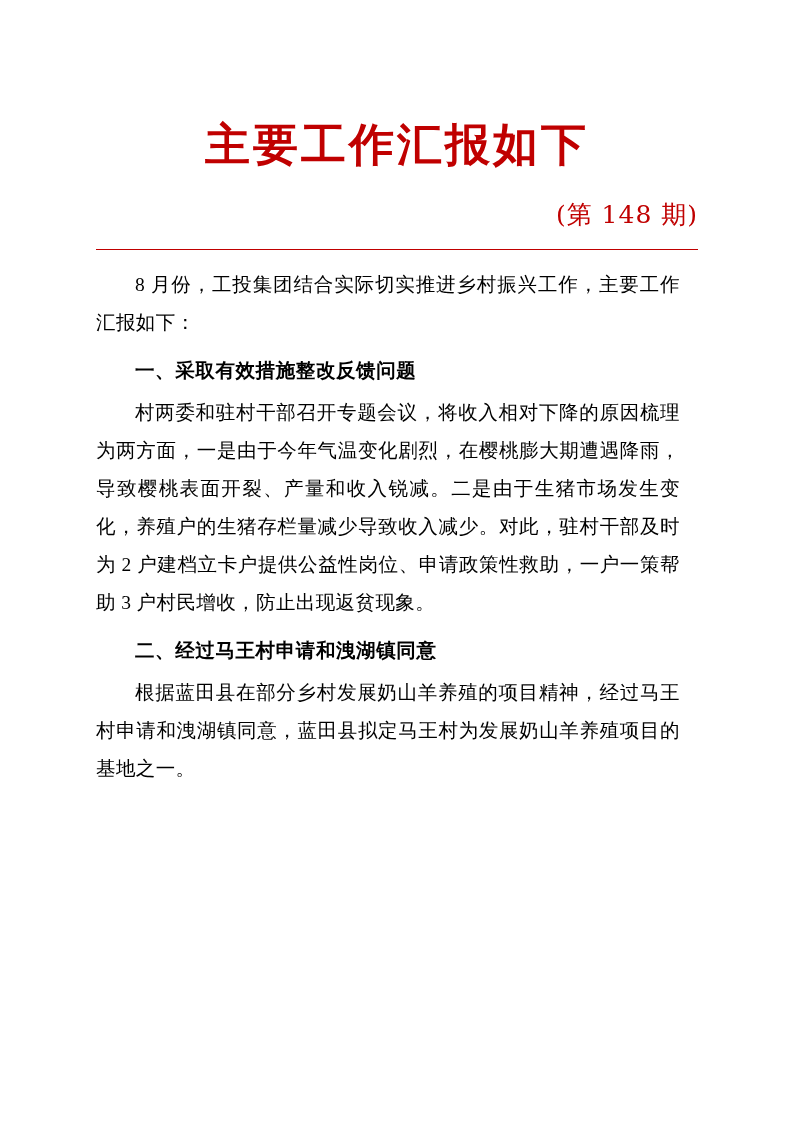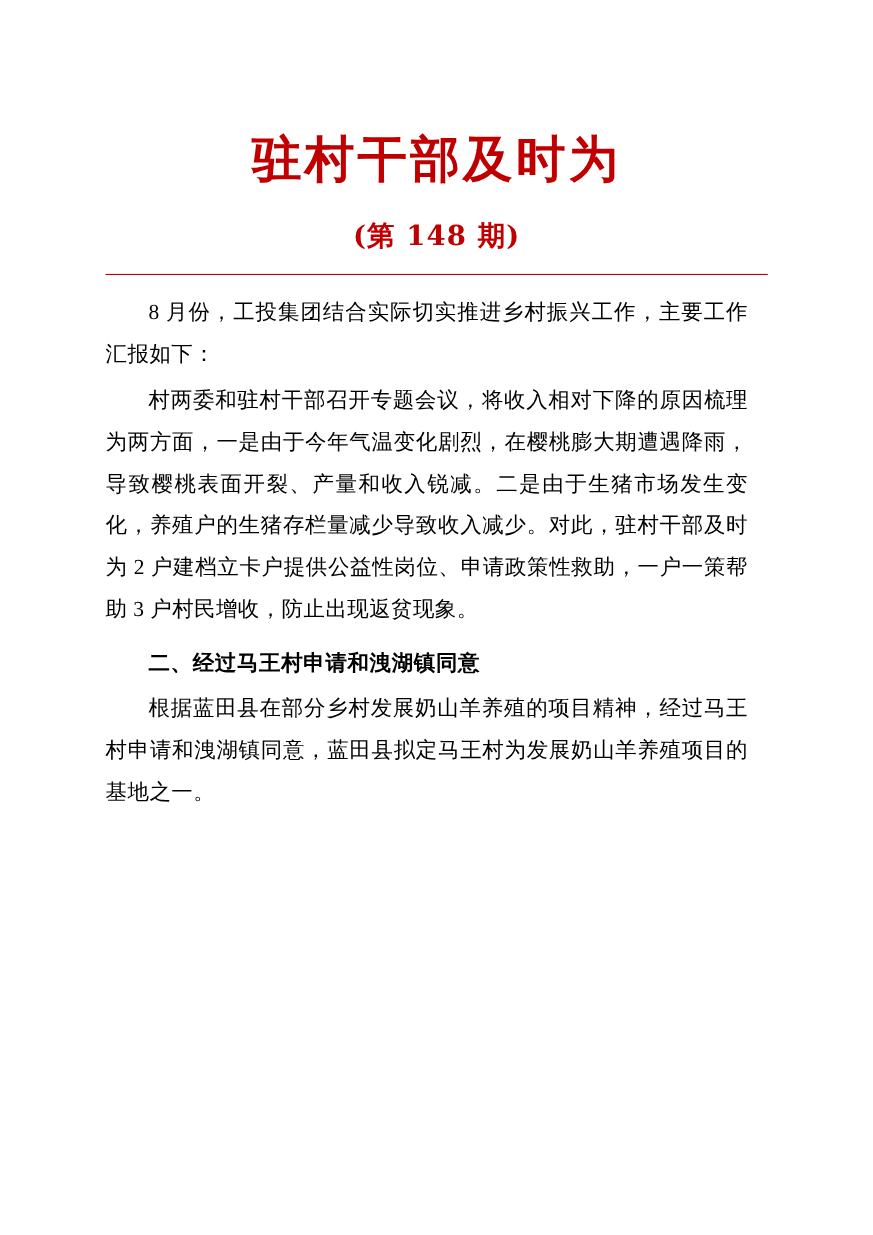"驻村干部及时为" h1.doc-title { text: 驻村干部及时为 -> 主要工作汇报如下 }
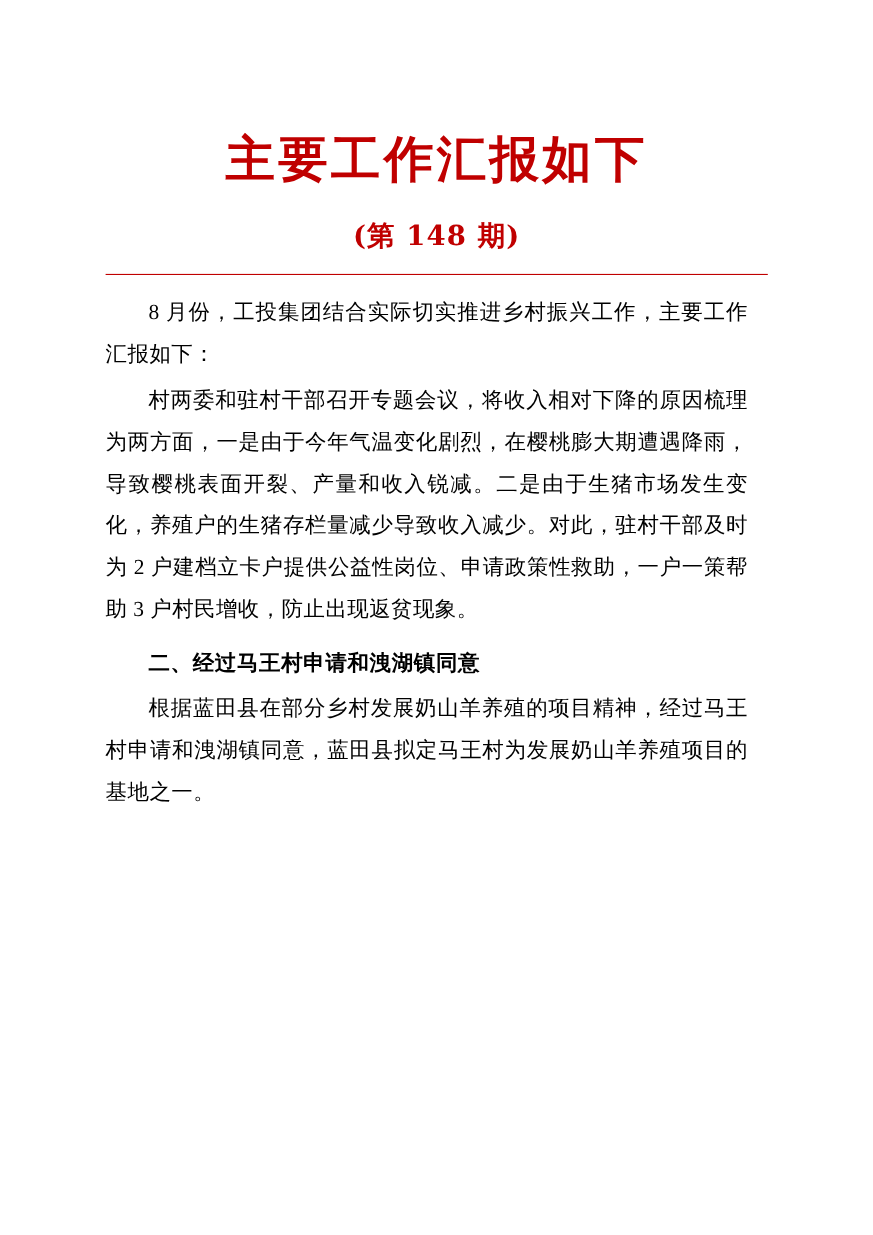"(第 148 期)" .doc-issue { font-weight: bold -> normal; text-align: center -> right }
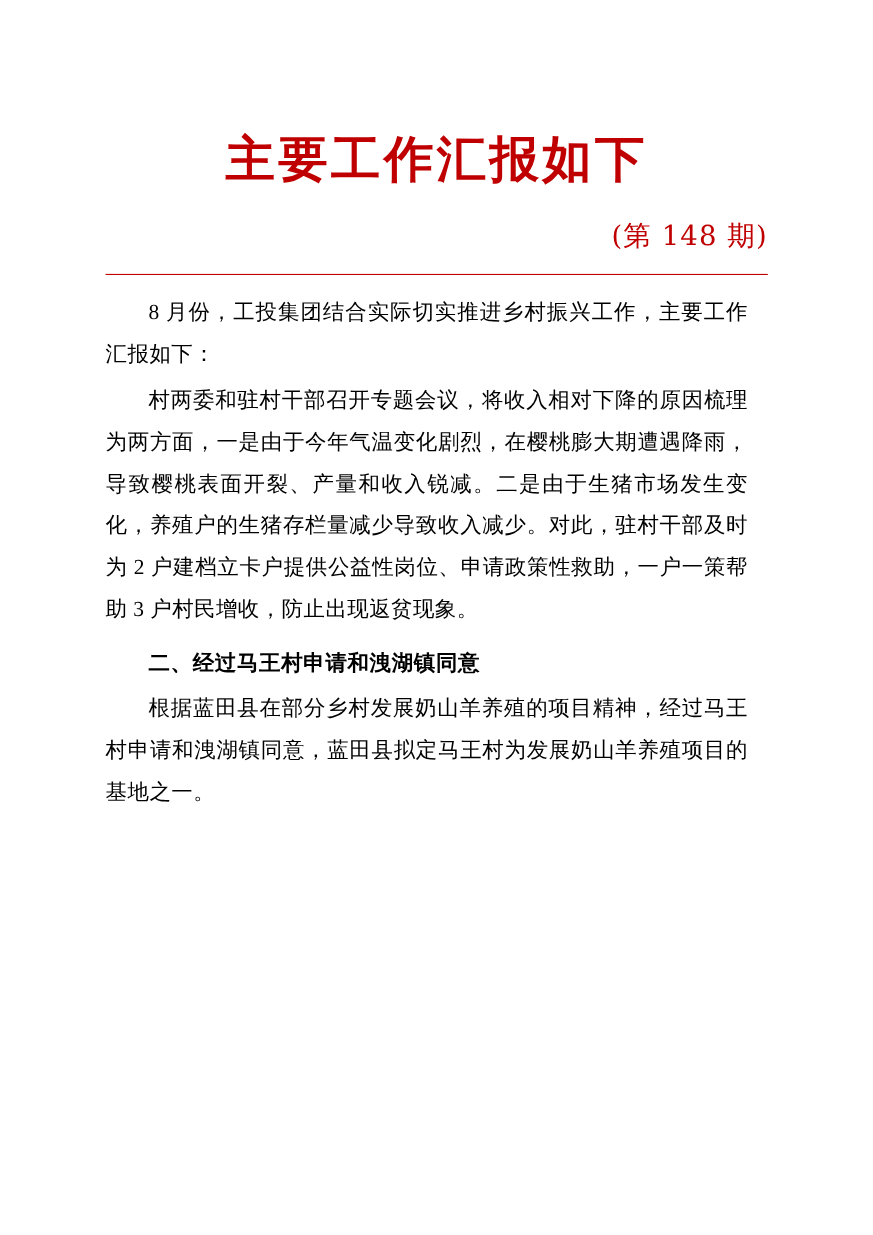"一、采取有效措施整改反馈问题" h2.section { html: none -> <h2>一、采取有效措施整改反馈问题</h2> }
